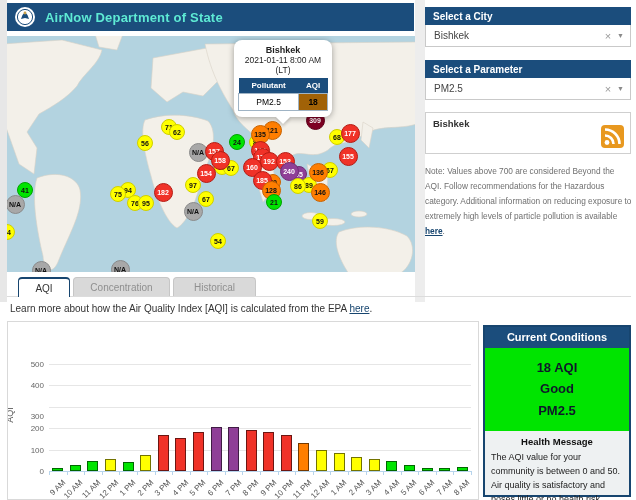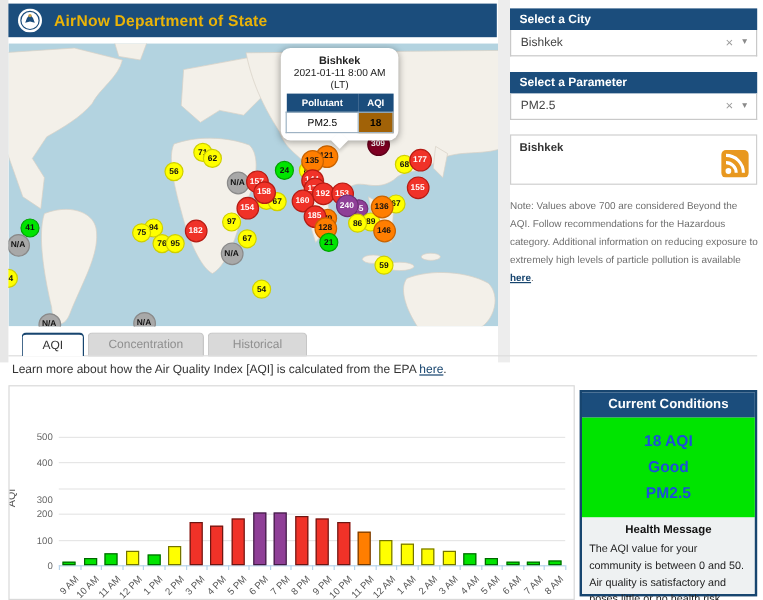"AirNow Department of State" .header-title { color: #eab308 -> #5eead4 }
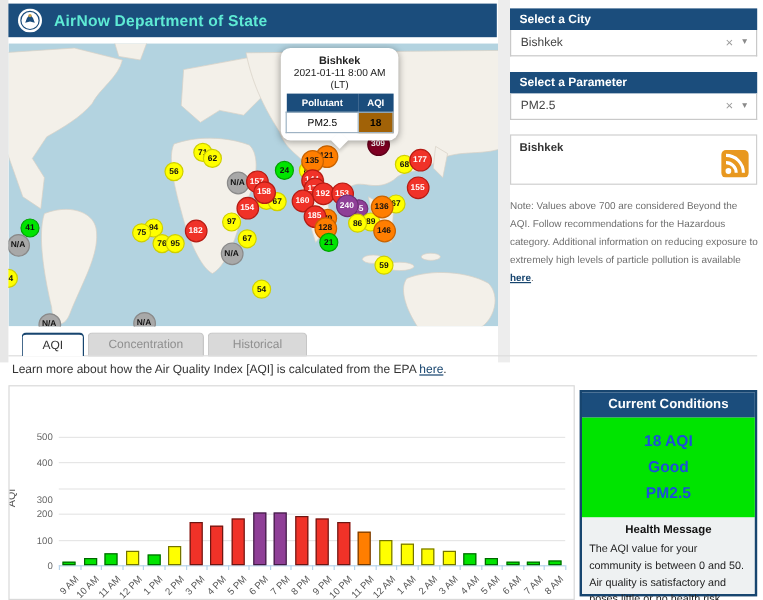"18 AQI" .cc-aqi { color: #1d4ed8 -> #0f172a }
